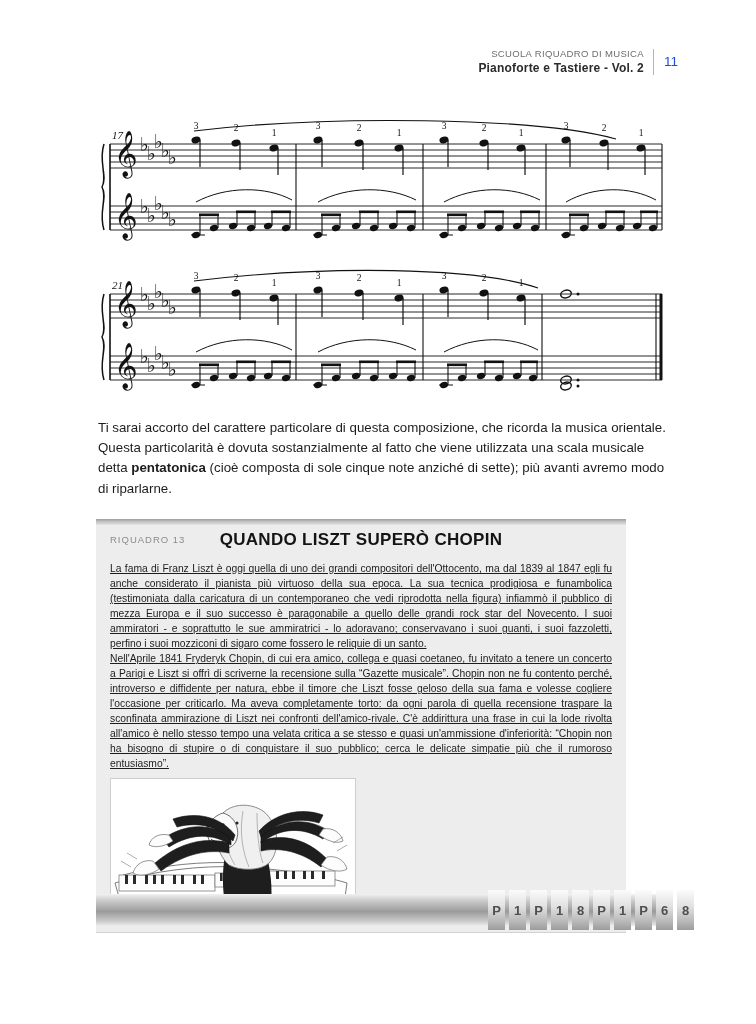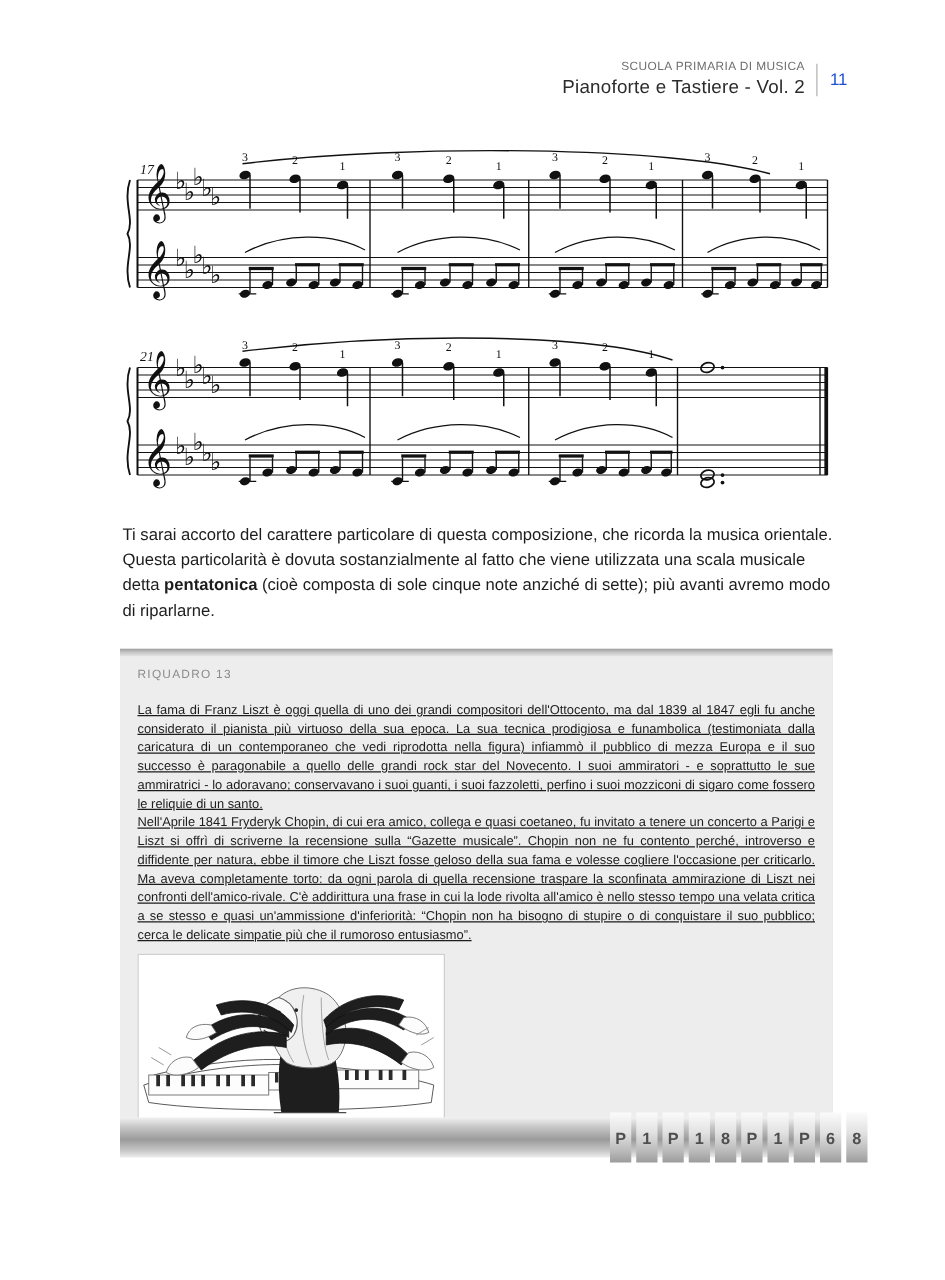"SCUOLA PRIMARIA DI MUSICA" div.header-line1 { text: PRIMARIA -> RIQUADRO }
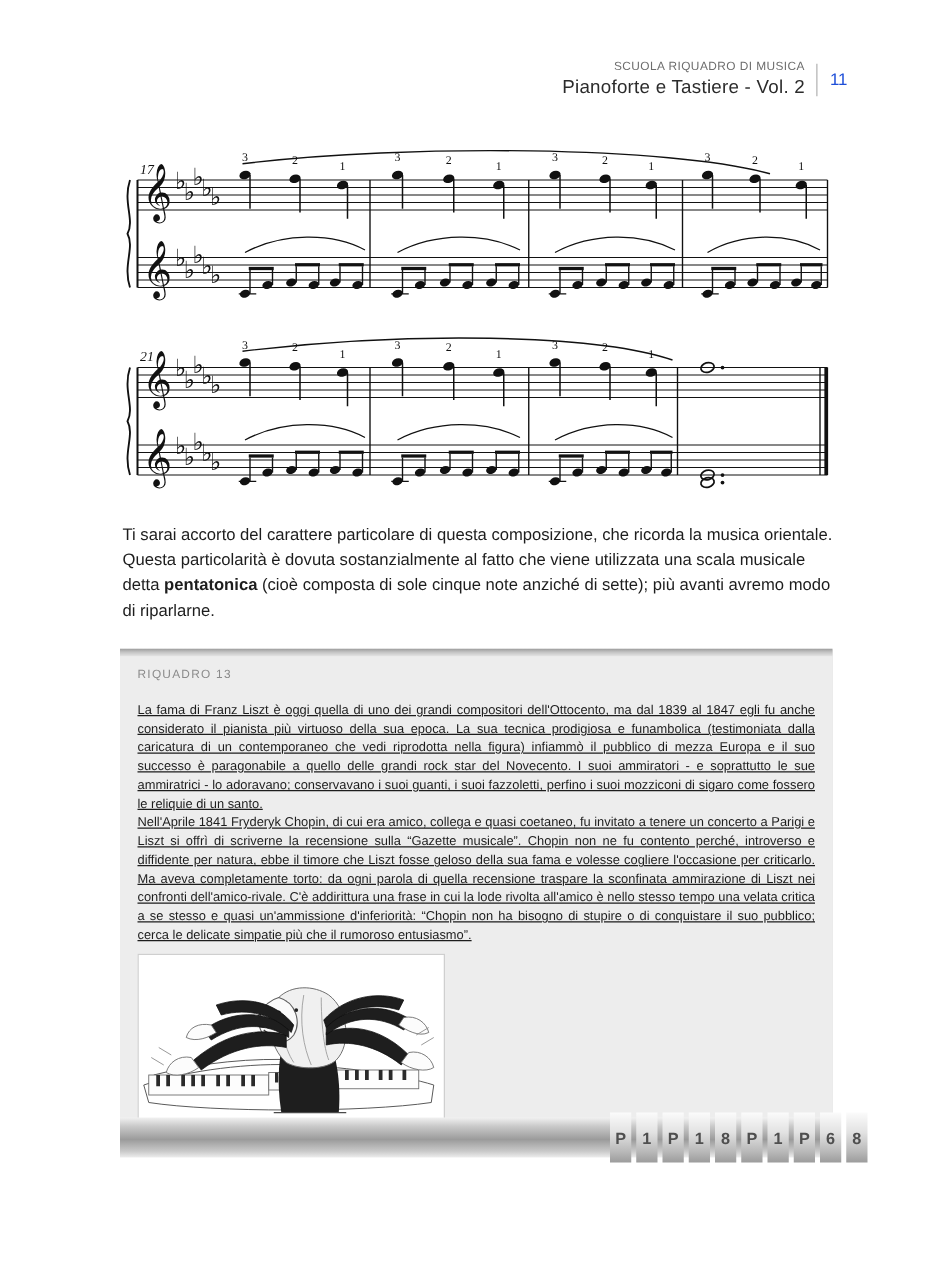"Pianoforte e Tastiere - Vol." .header-line2 { font-size: 15px -> 12px; font-weight: normal -> bold }
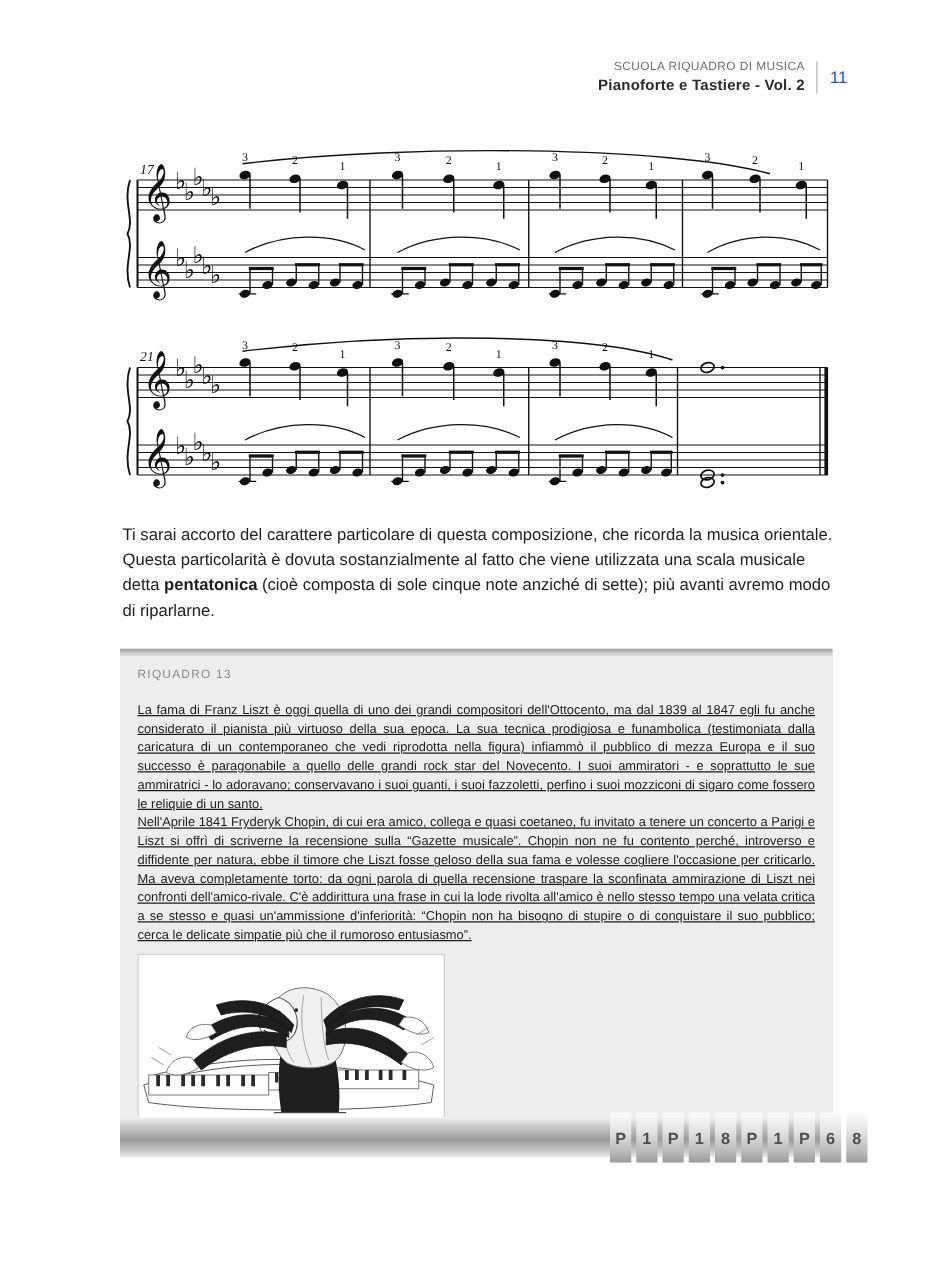"RIQUADRO 13" .riquadro { width: 570px -> 530px }
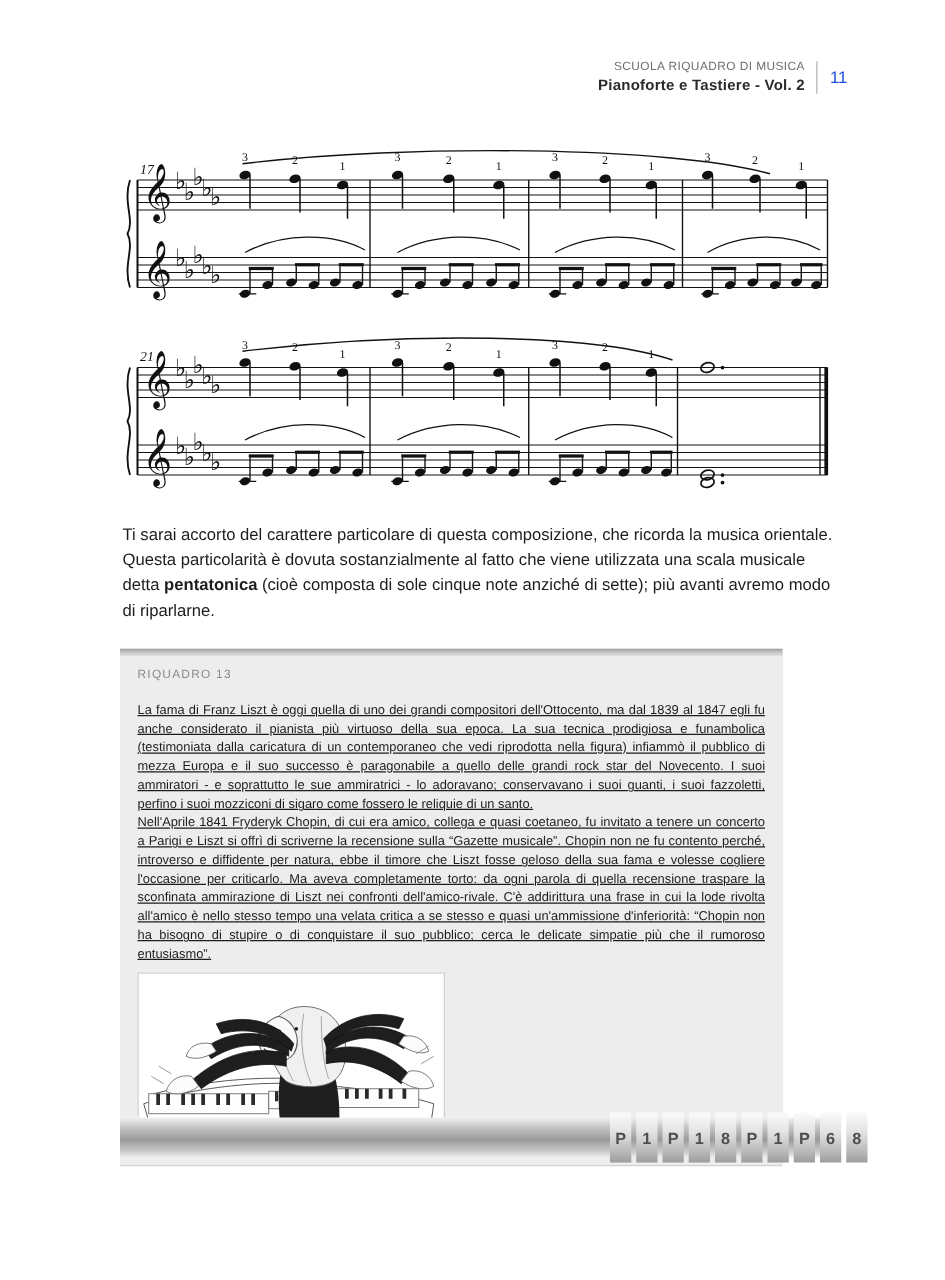"QUANDO LISZT SUPERÒ CHOPIN" div.riquadro-title { html: none -> <div>QUANDO LISZT SUPERÒ CHOPIN</div> }
